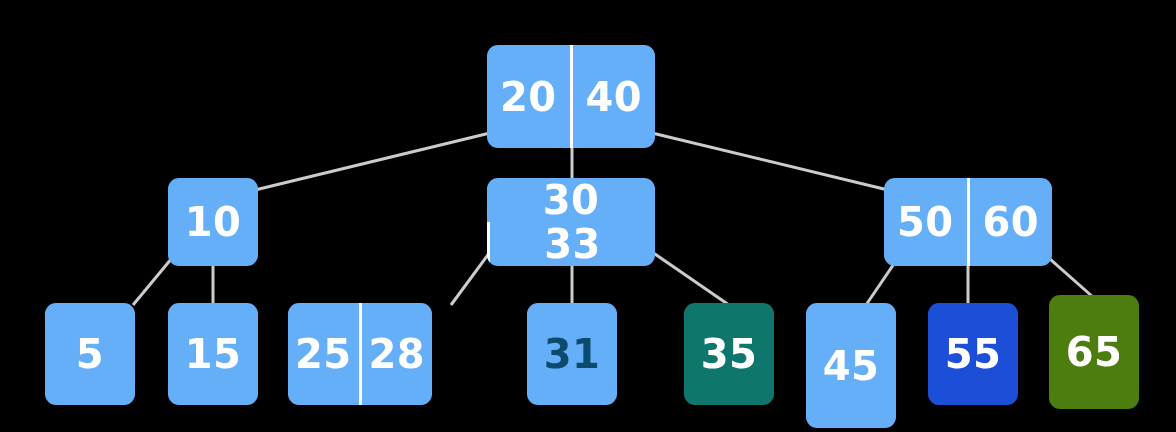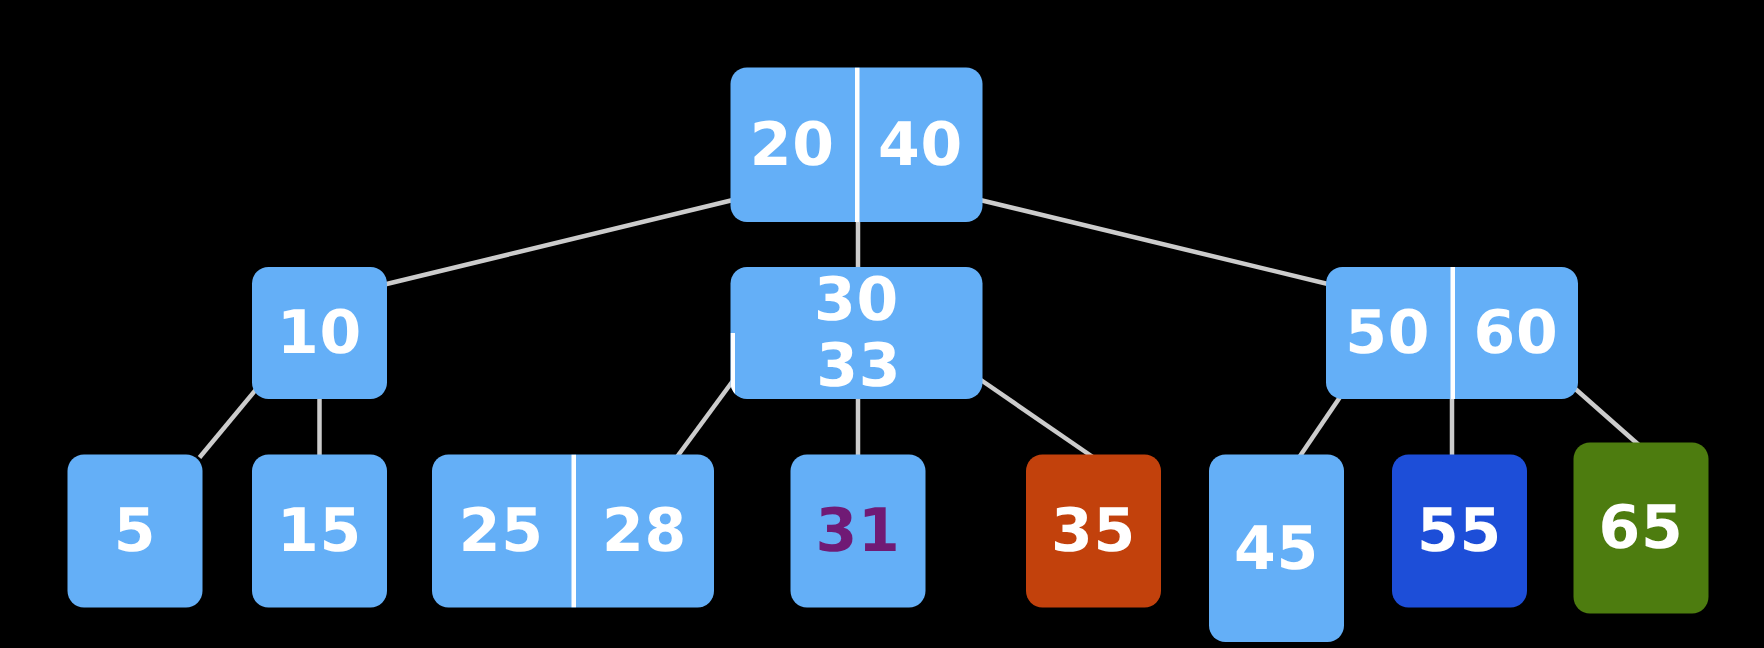"25" div.tree-node { width: 188px -> 144px }
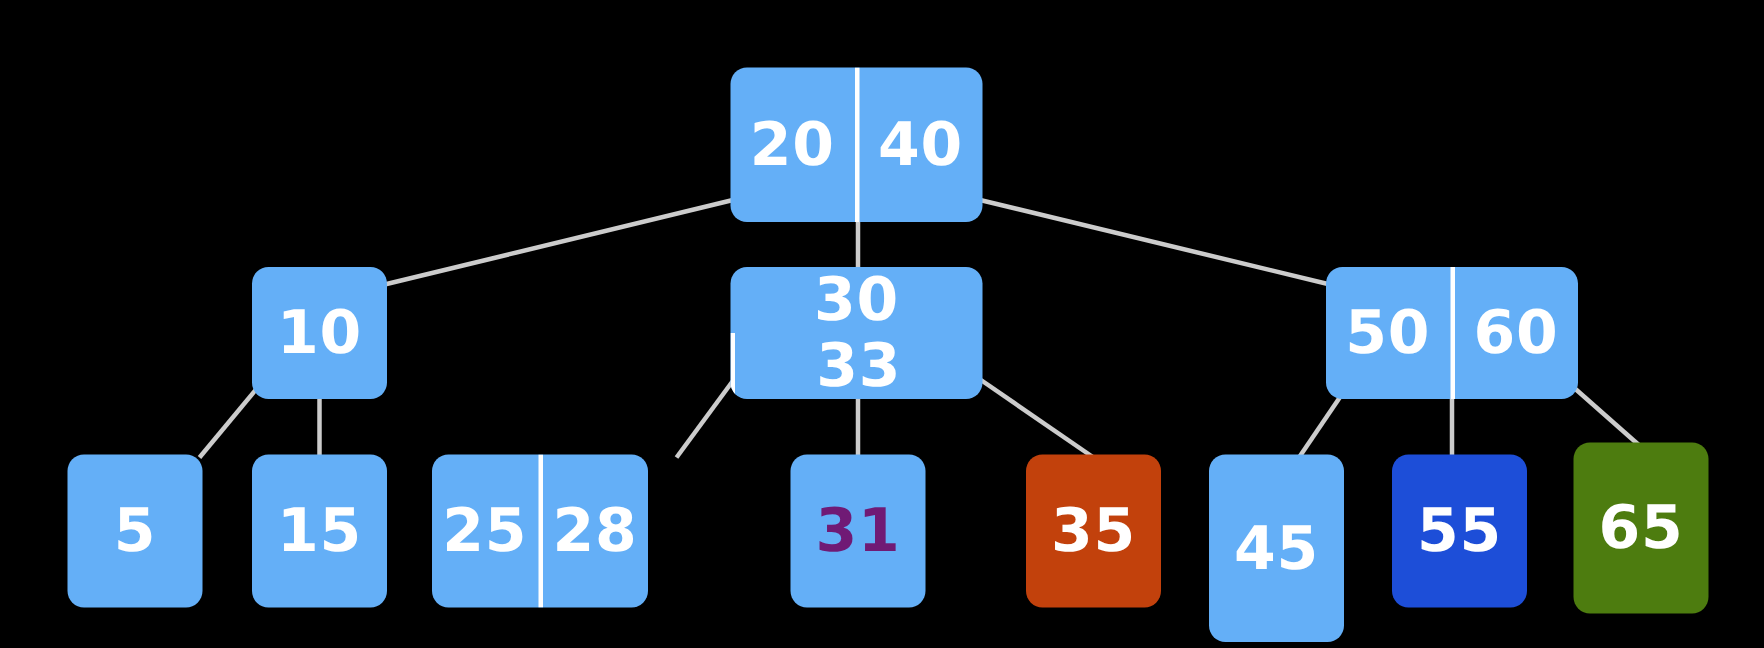"31" div.key-cell { color: #701a75 -> #0c4a6e }
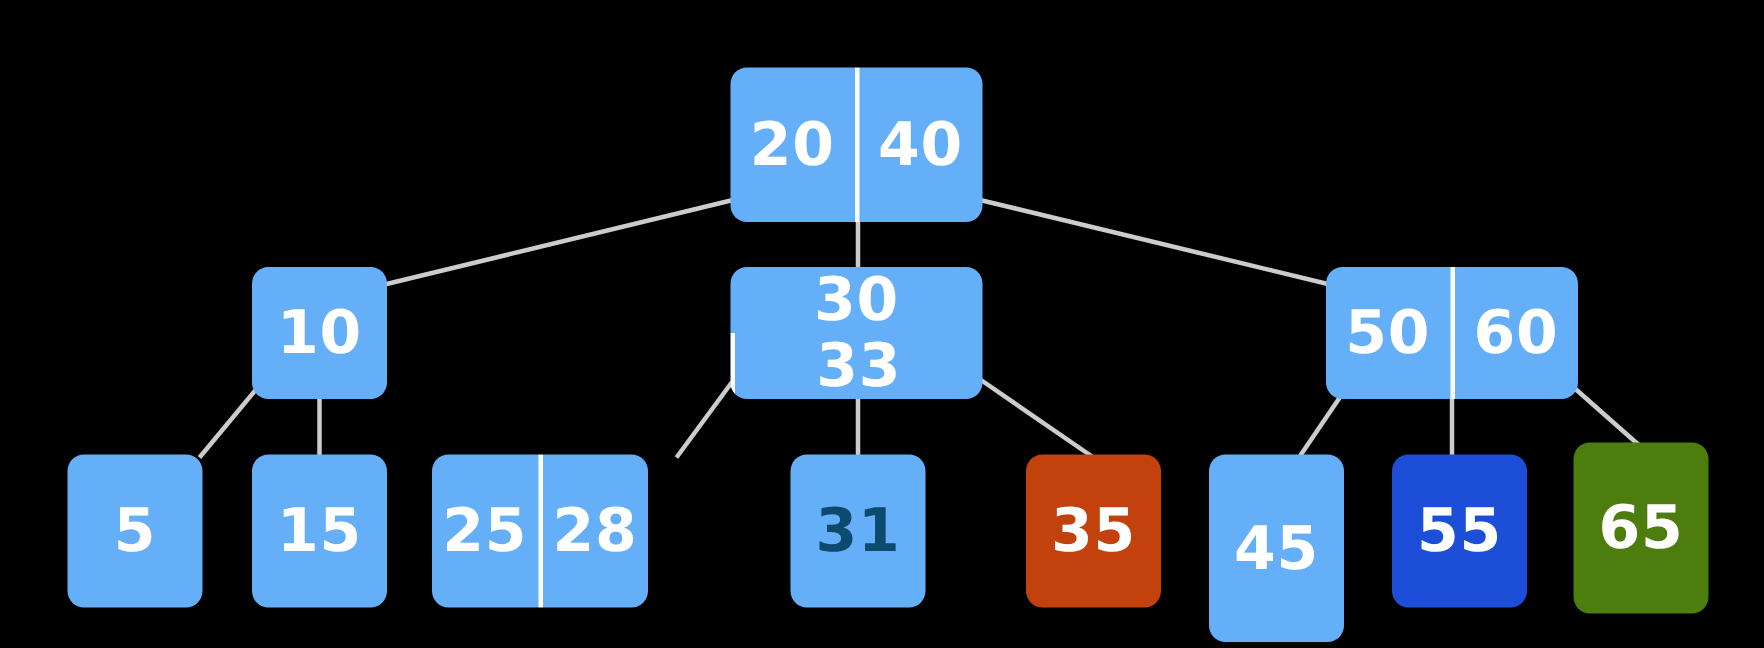"35" div.tree-node { background: #c2410c -> #0f766e }
